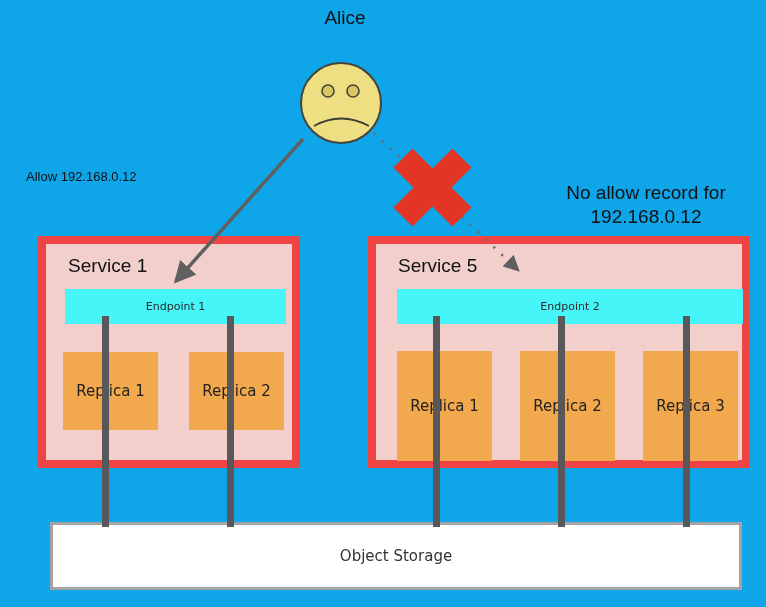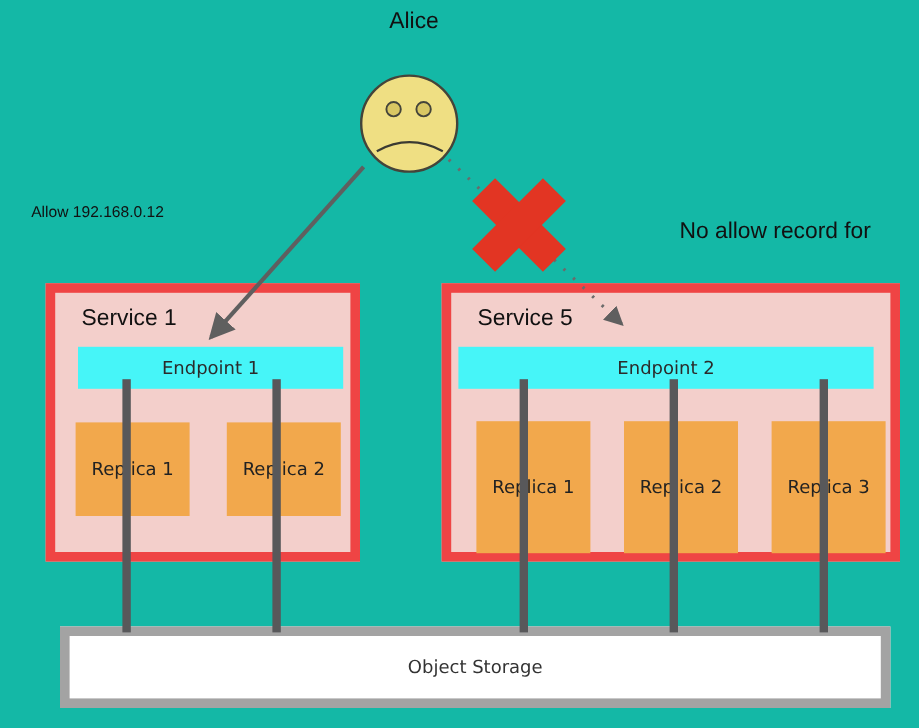"Alice" #canvas { background: #14b8a6 -> #0ea5e9 }
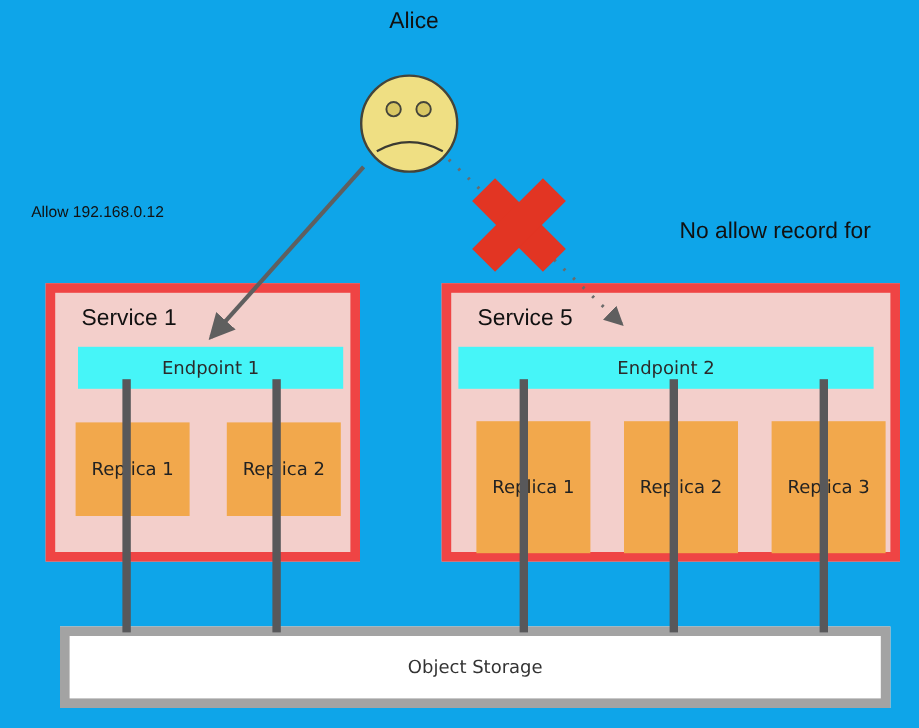"192.168.0.12" div { html: none -> <div>192.168.0.12</div> }
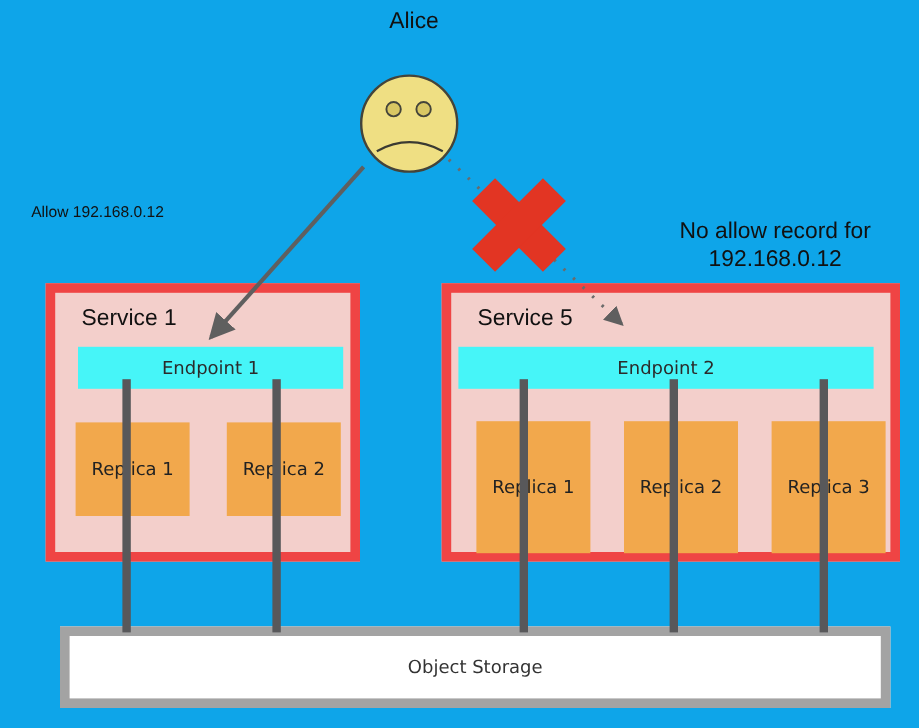"Endpoint 1" .endpoint { font-size: 15px -> 11px }
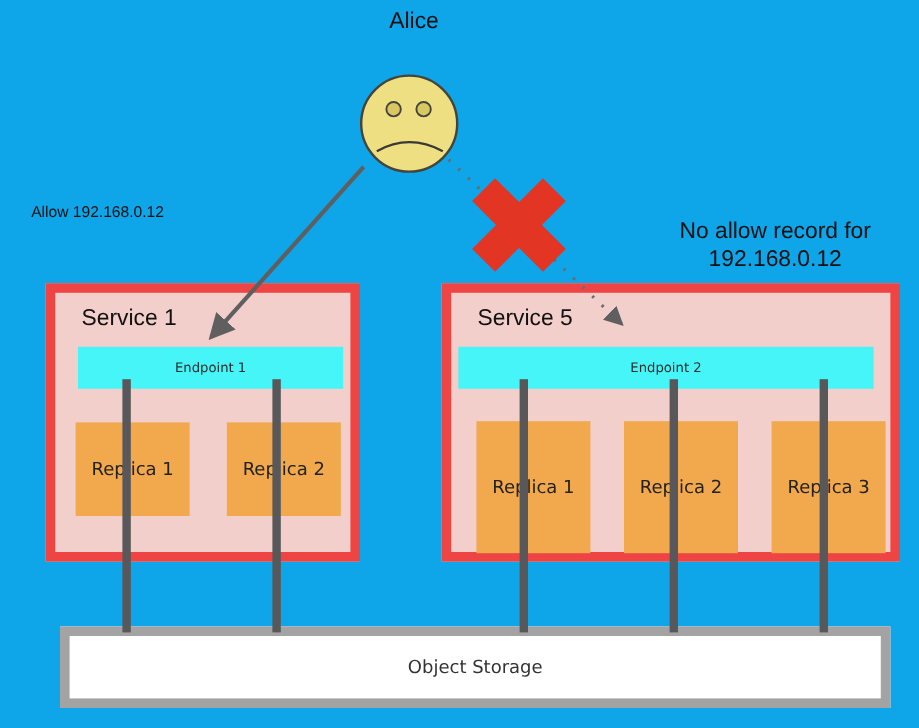"Endpoint 2" .service-2 .endpoint { left: 6px -> 21px }
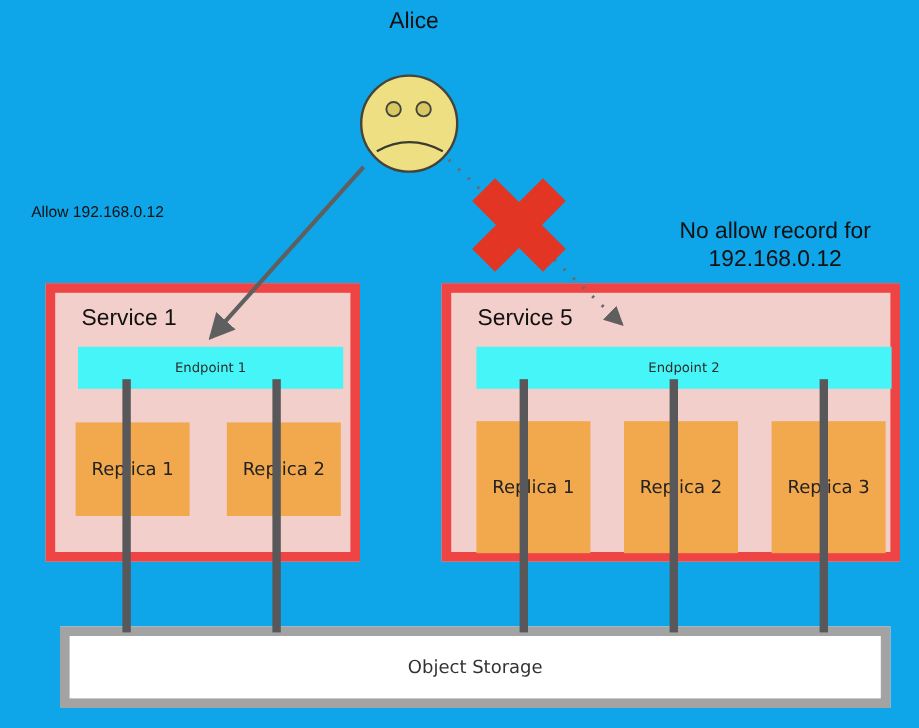"Object Storage" .storage { border: 8px solid #a3a3a3 -> 3px solid #a3a3a3 }
